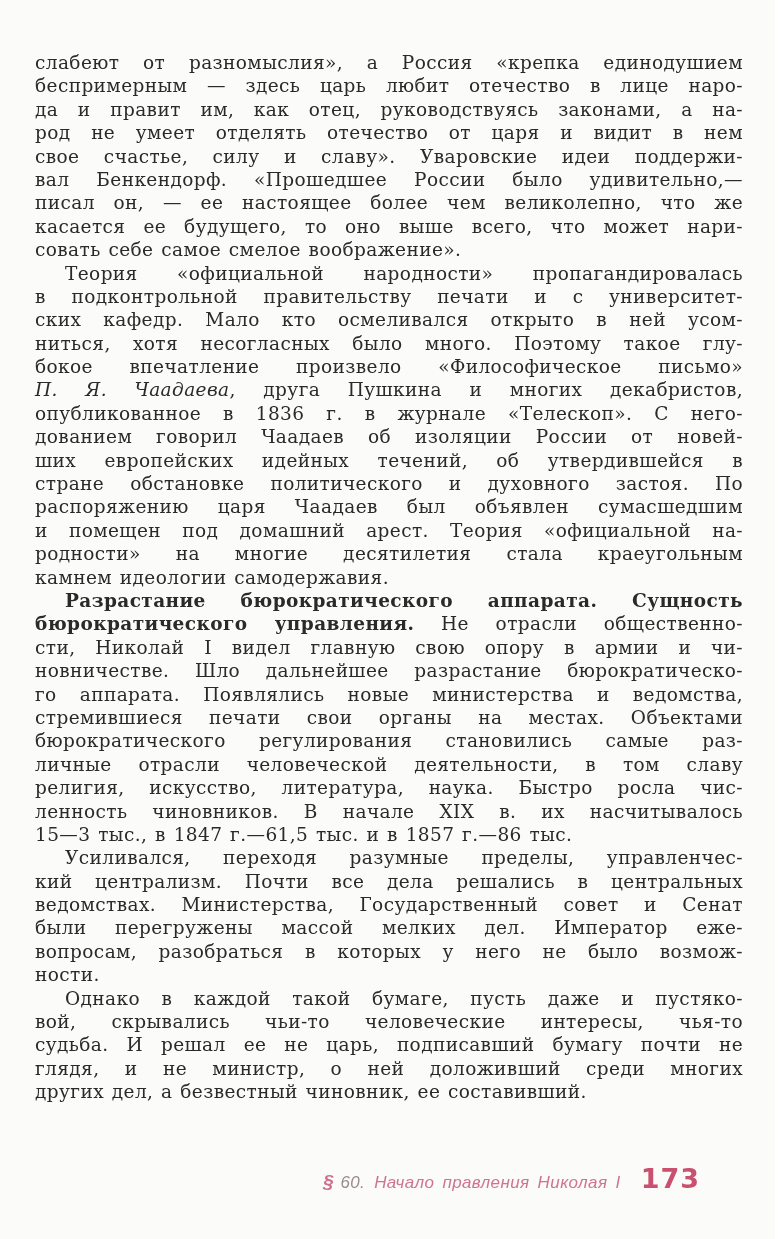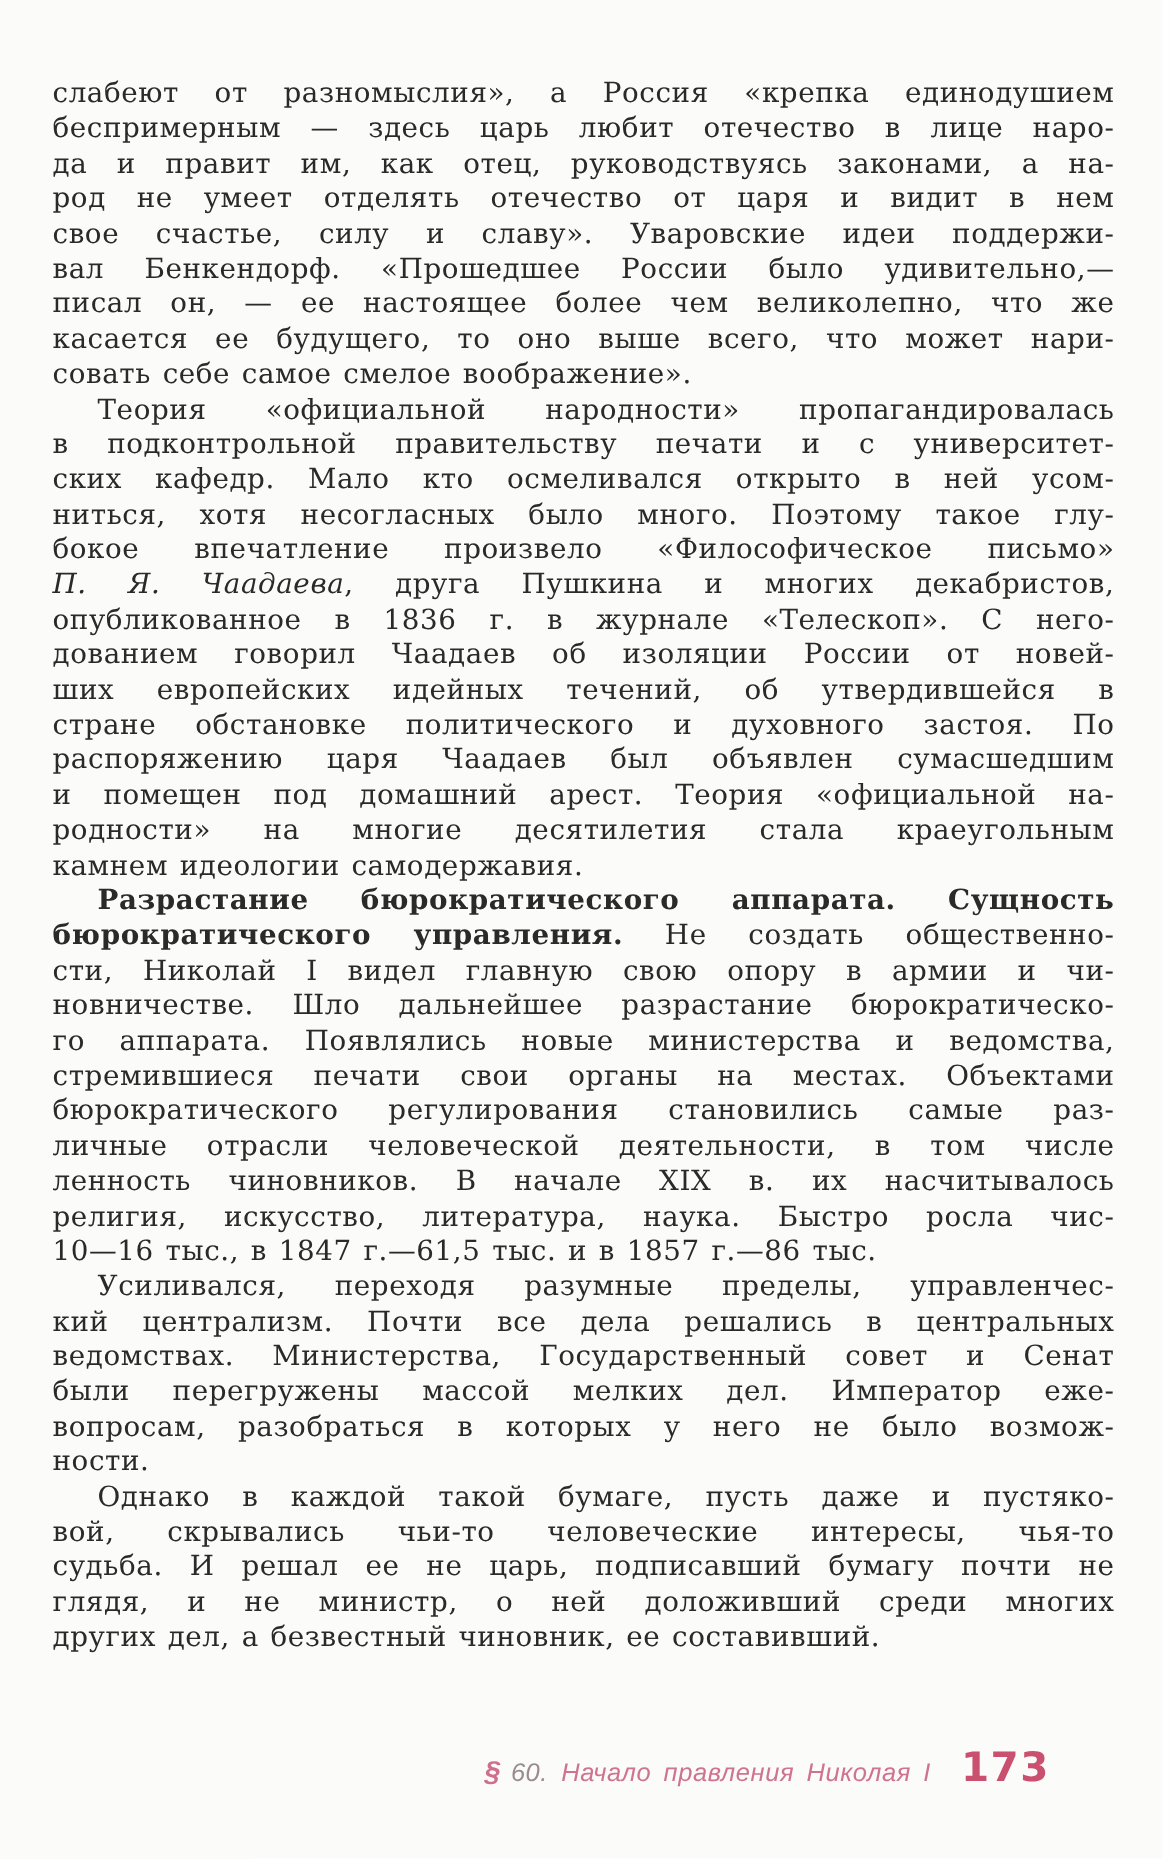"Не создать общественно-" span.run-normal { text: создать -> отрасли }
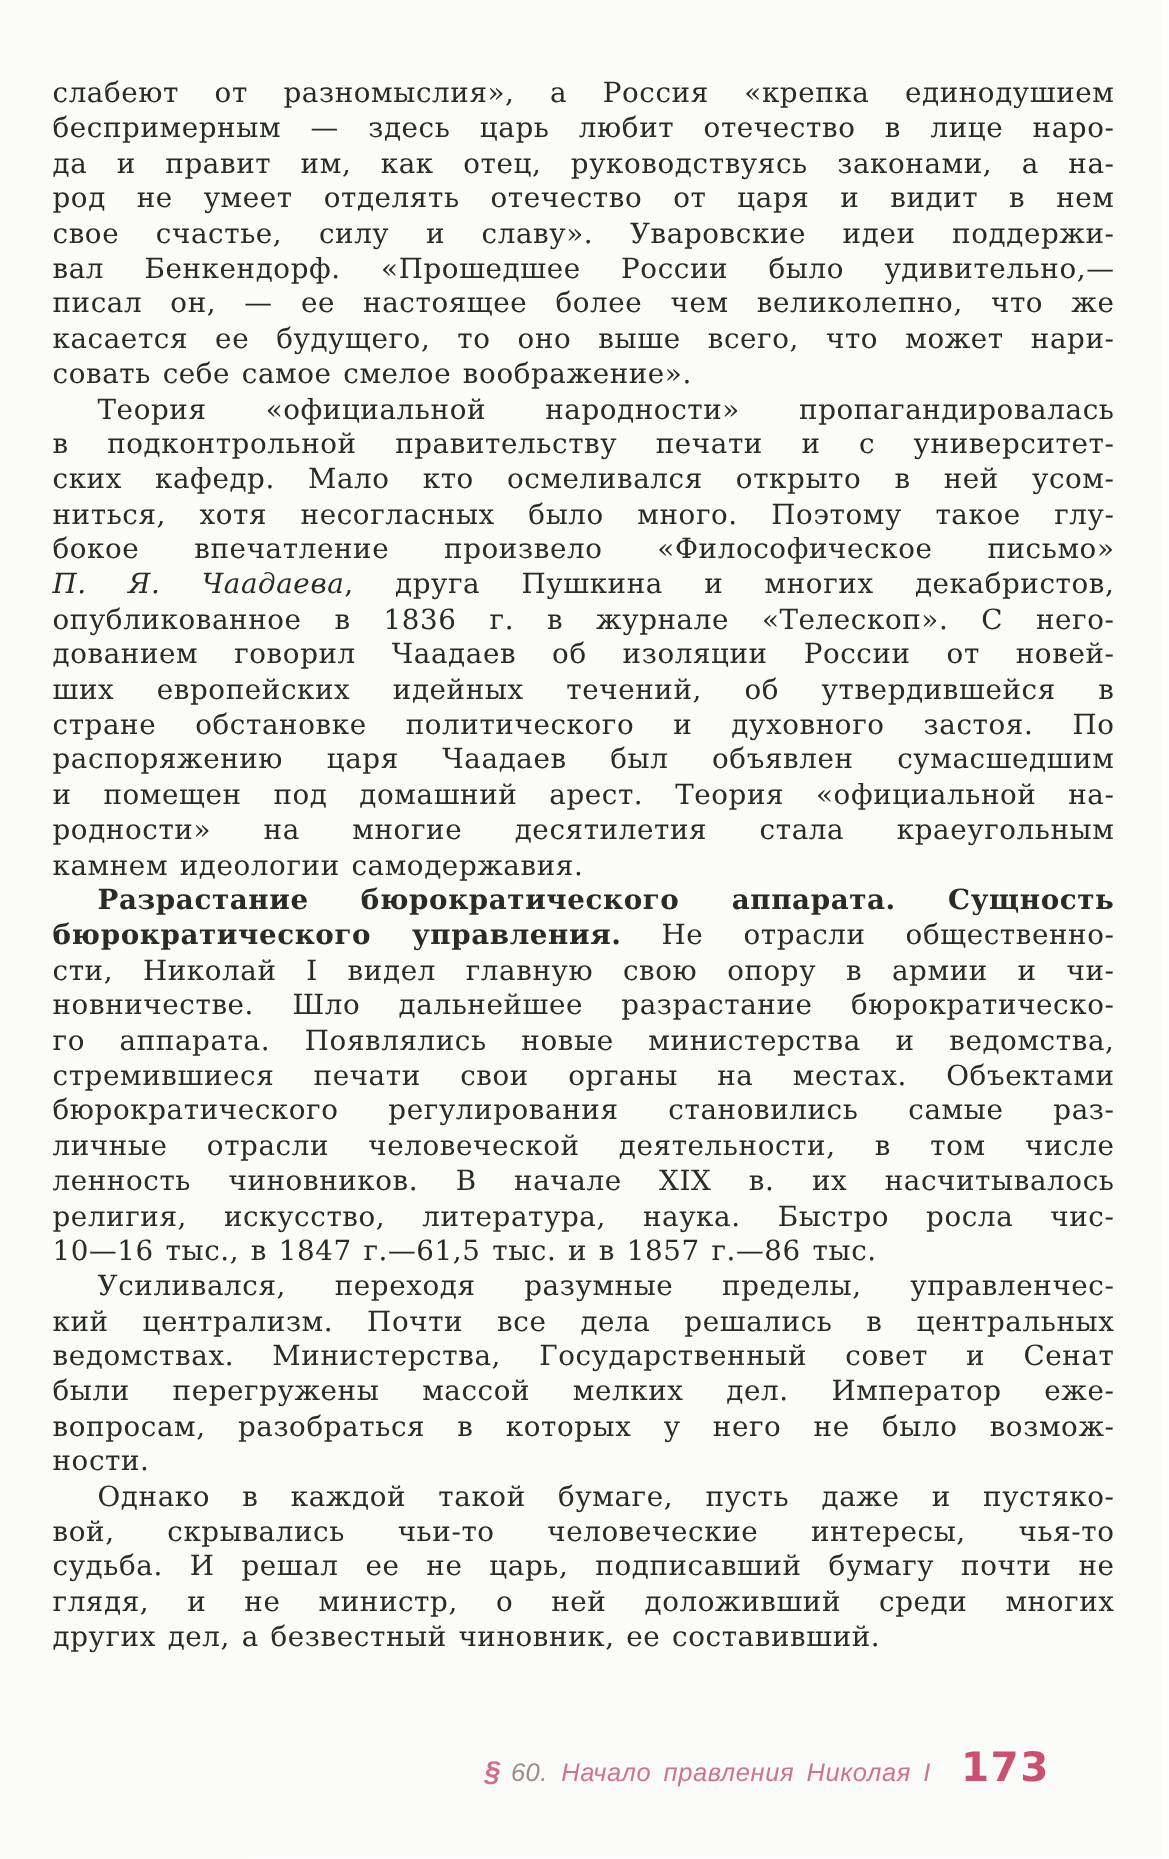"личные отрасли человеческой" span.run-normal { text: числе -> славу }
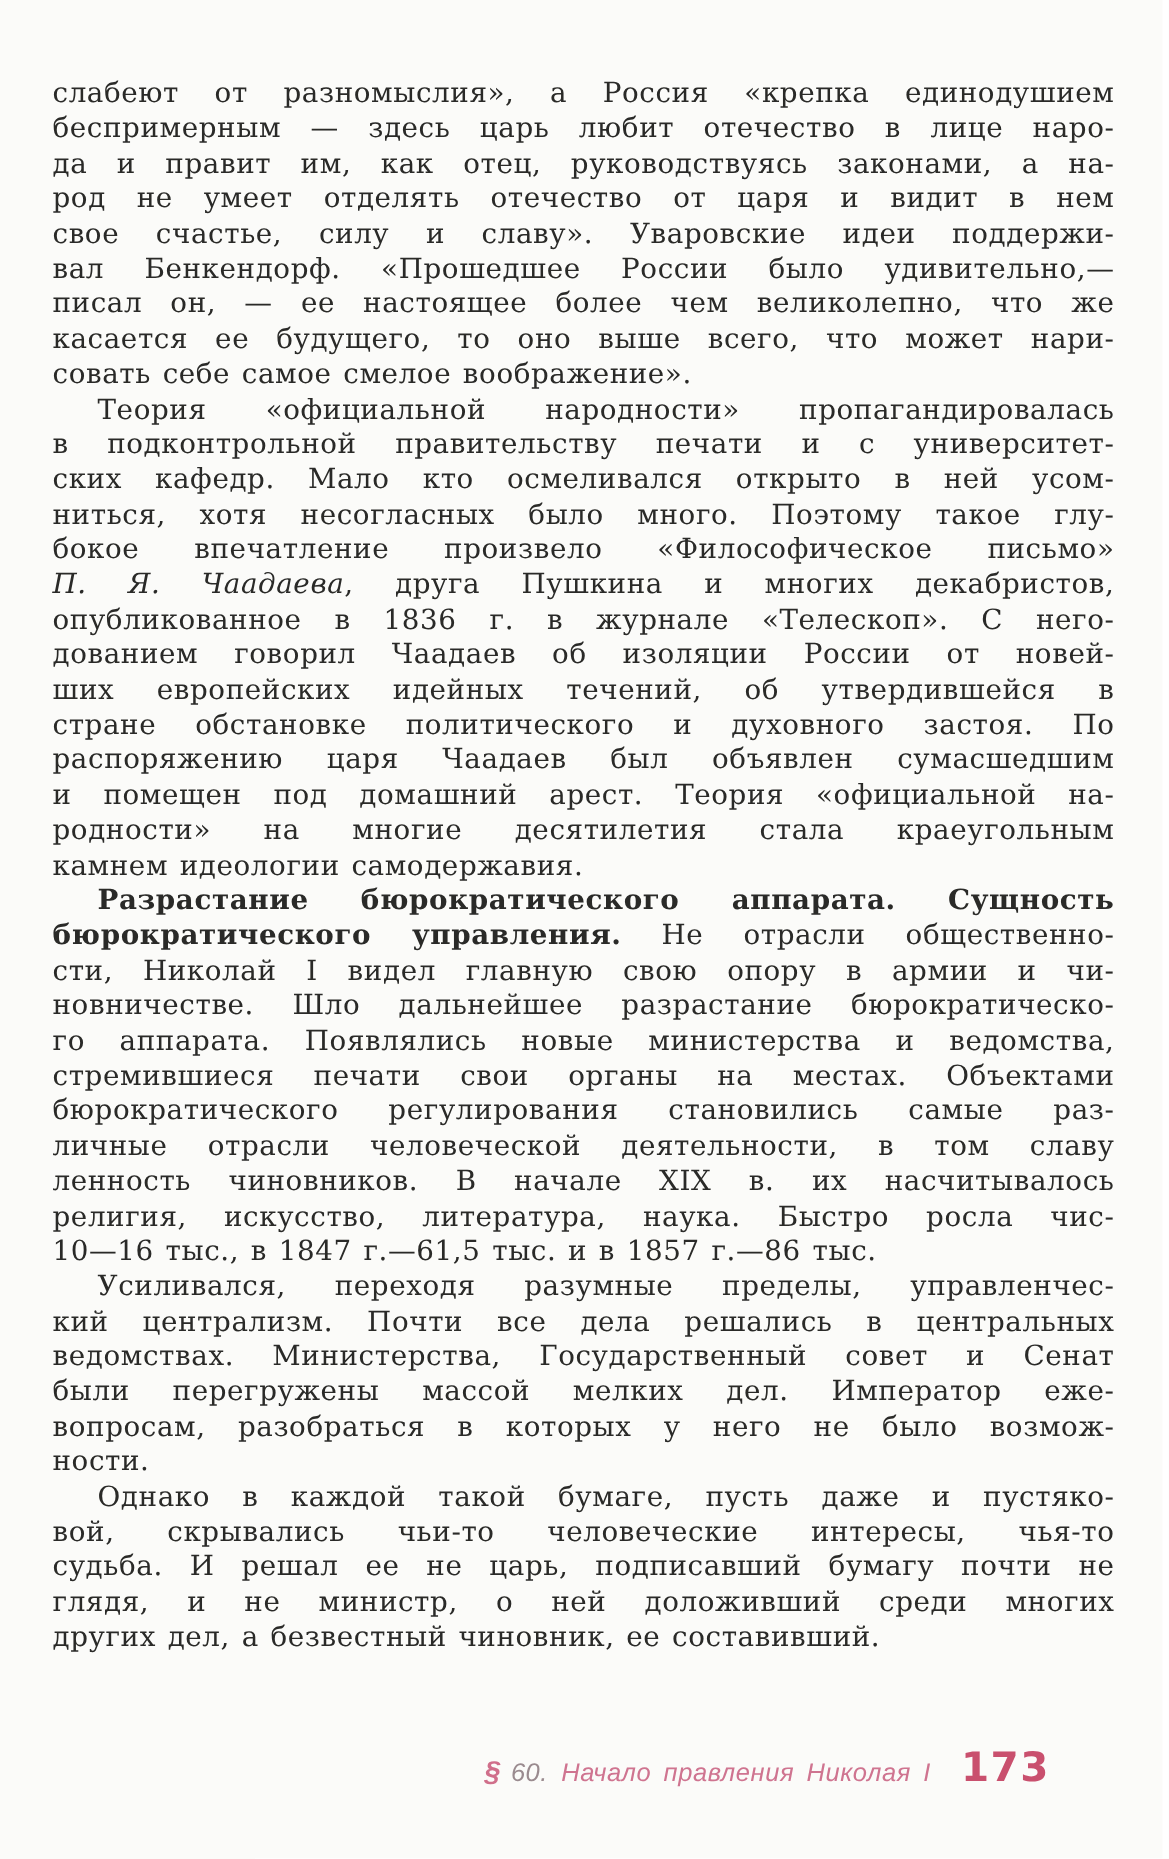"ленность чиновников. В начале XIX" div.line { order: before "религия, искусство, литература, наука." -> after "религия, искусство, литература, наука." }
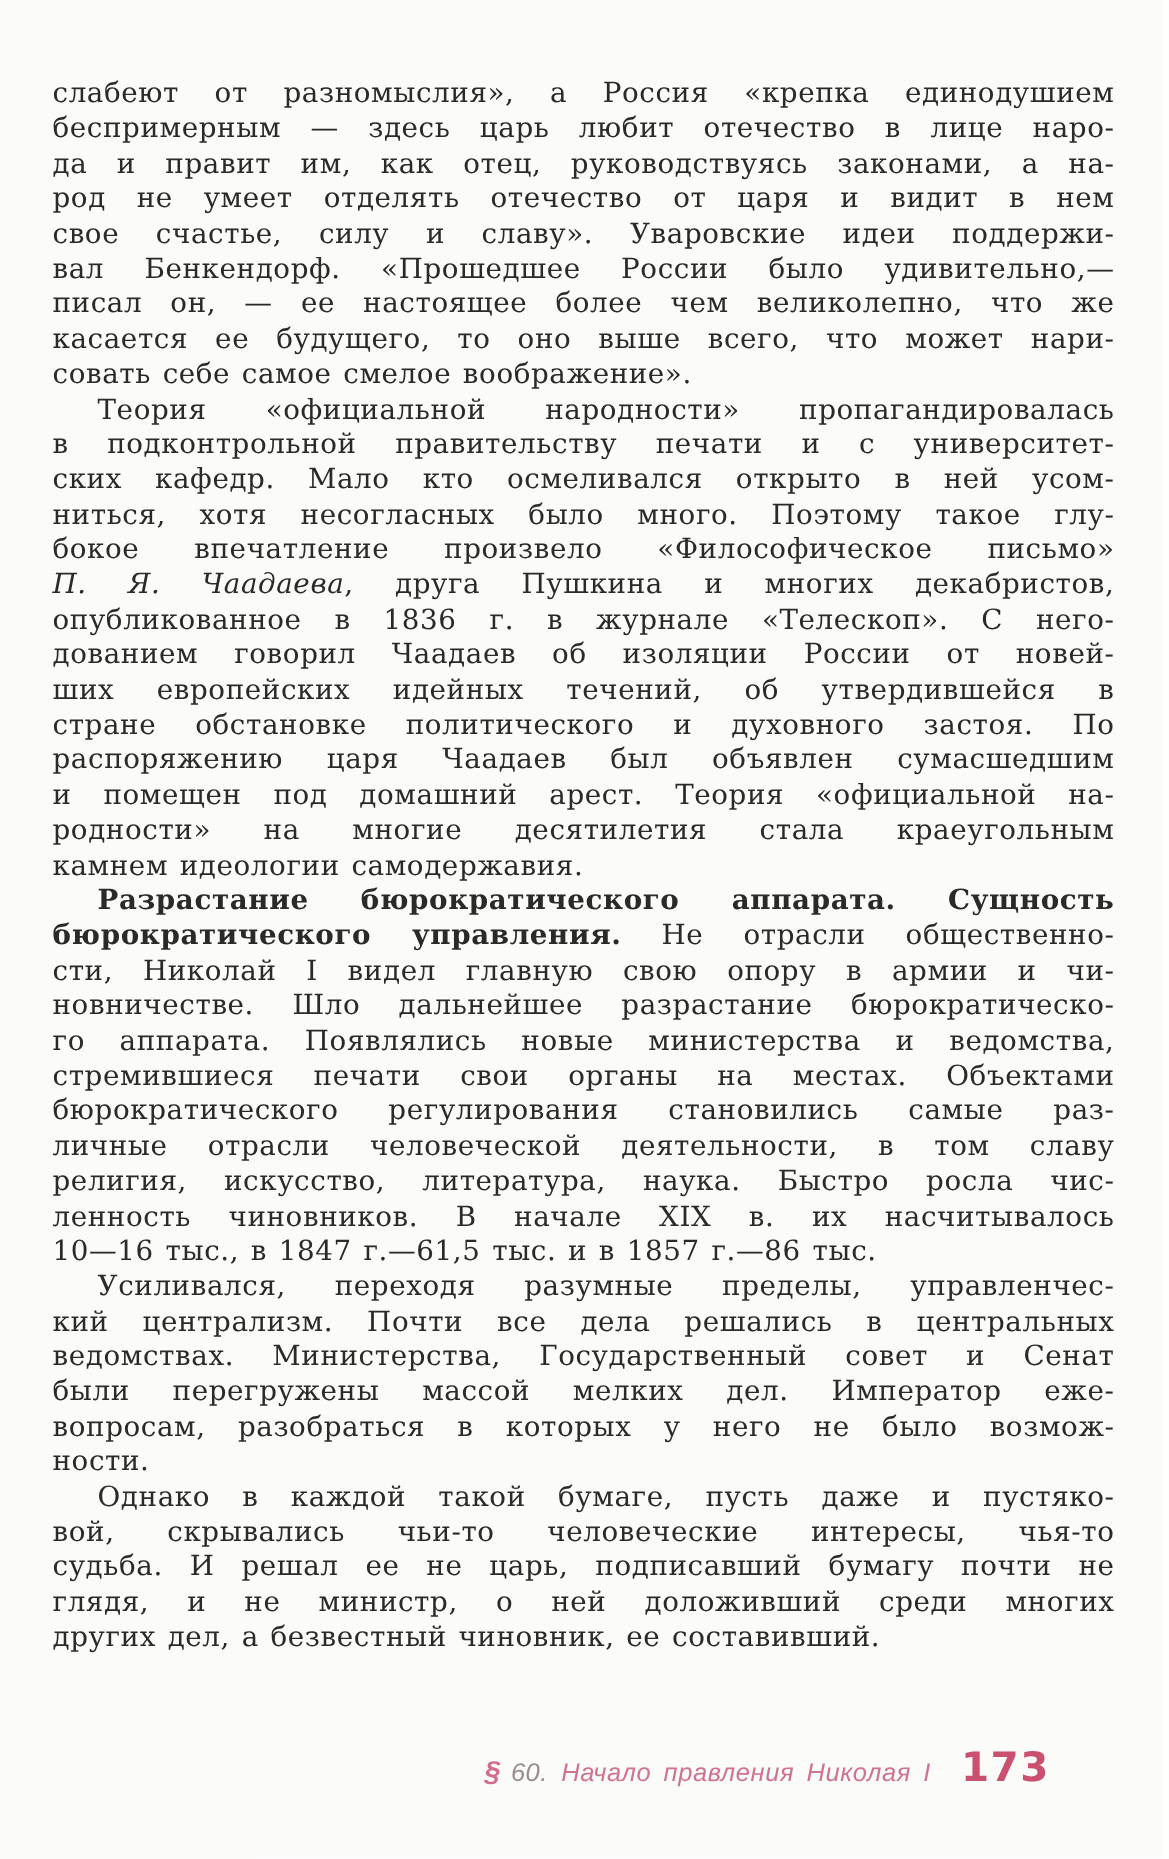"10—16 тыс., в 1847 г.—61,5" span.run-normal { text: 10—16 -> 15—3 }
